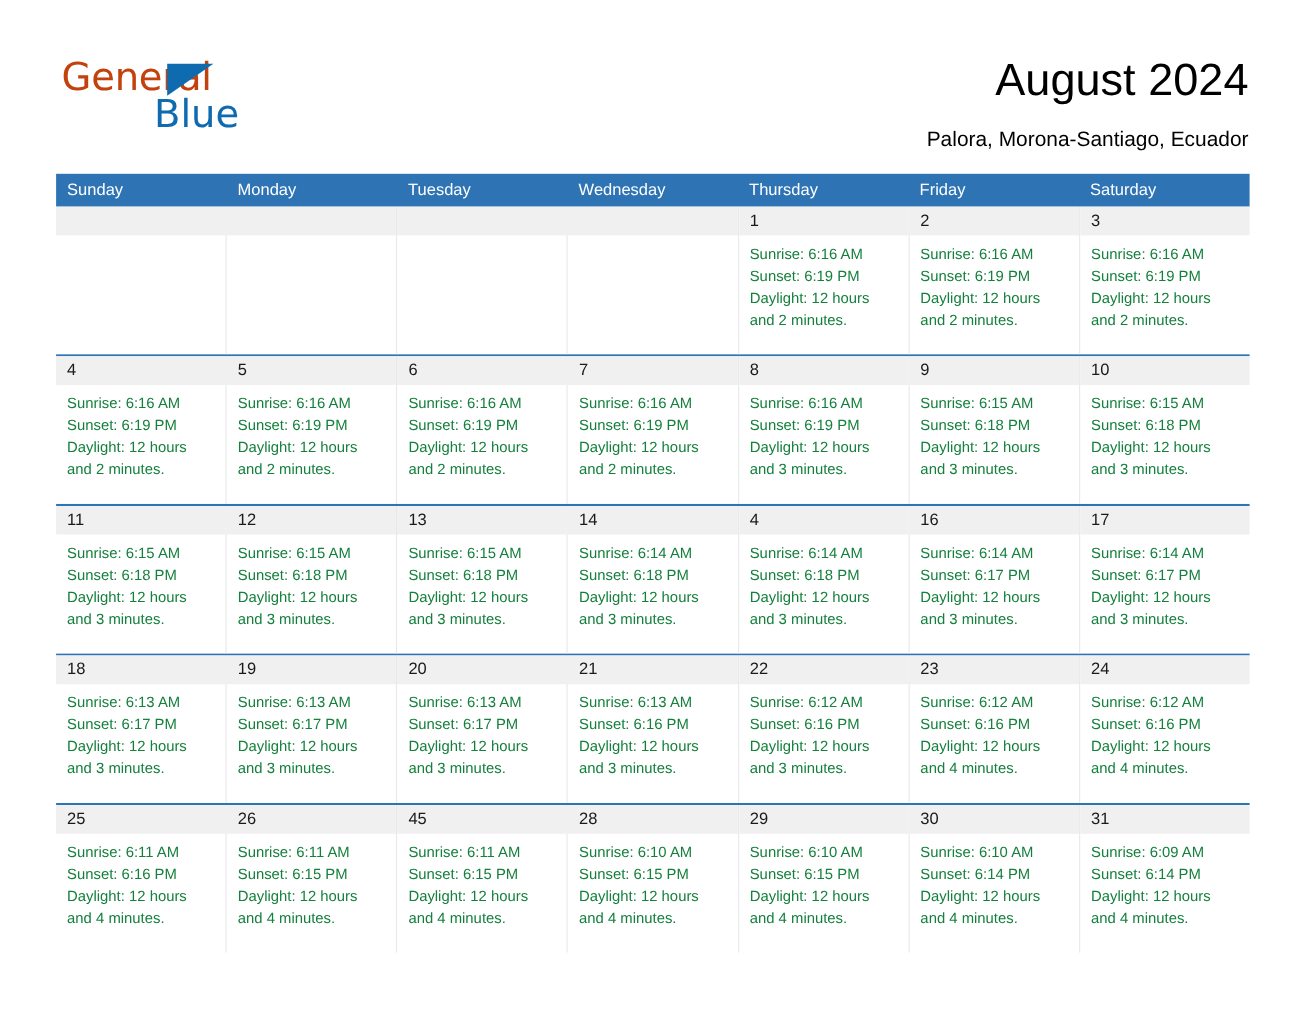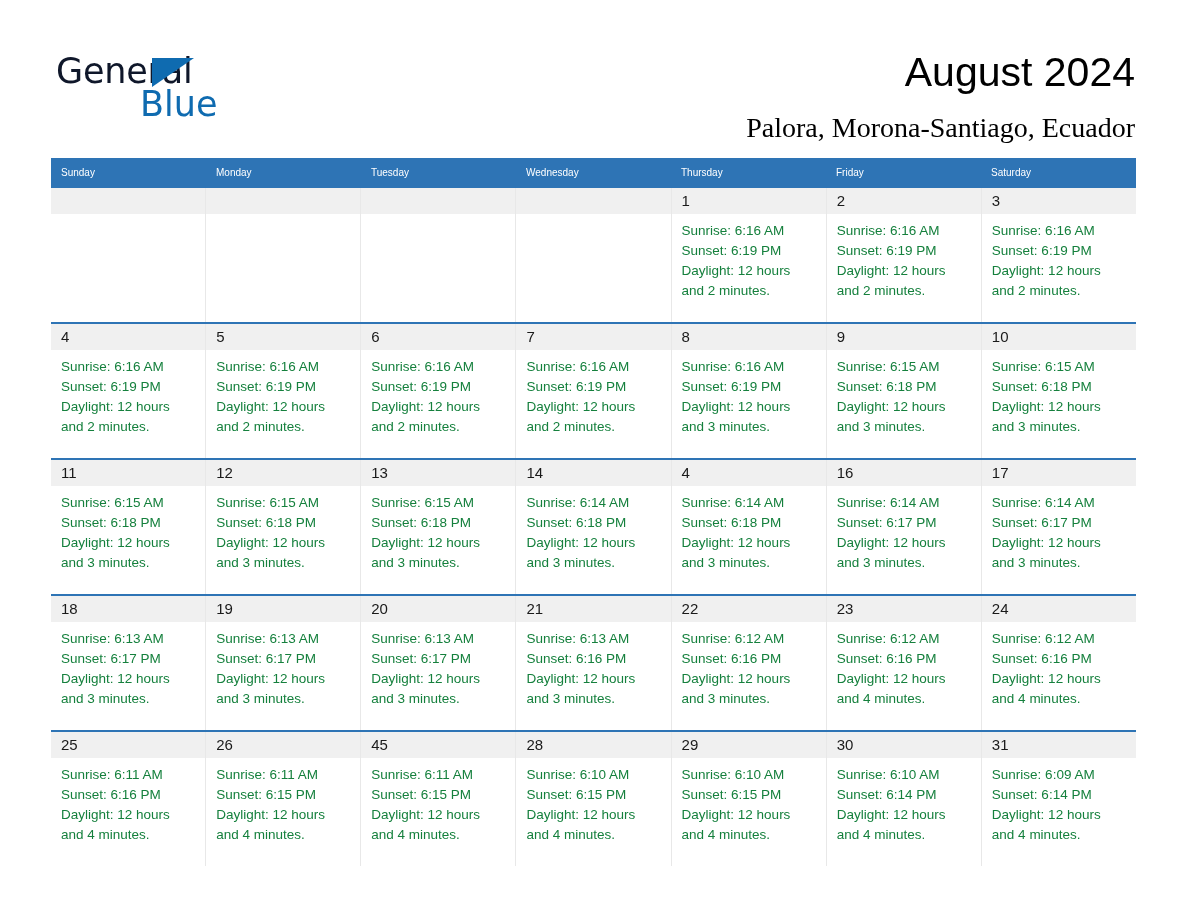"General" .logo-general { color: #0f172a -> #c2410c }
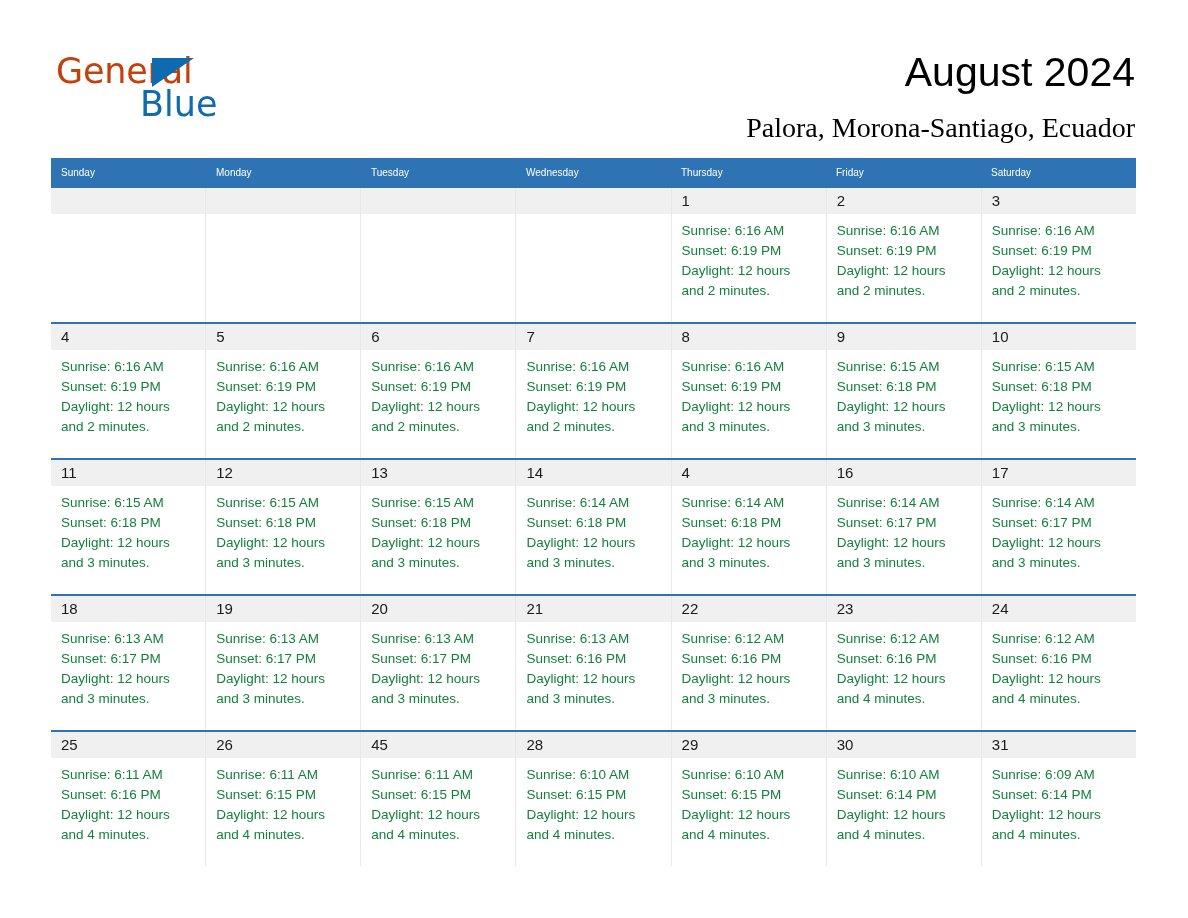"Palora, Morona-Santiago, Ecuador" .subtitle { font-family: Liberation Serif, serif -> none; font-size: 28px -> 19px }
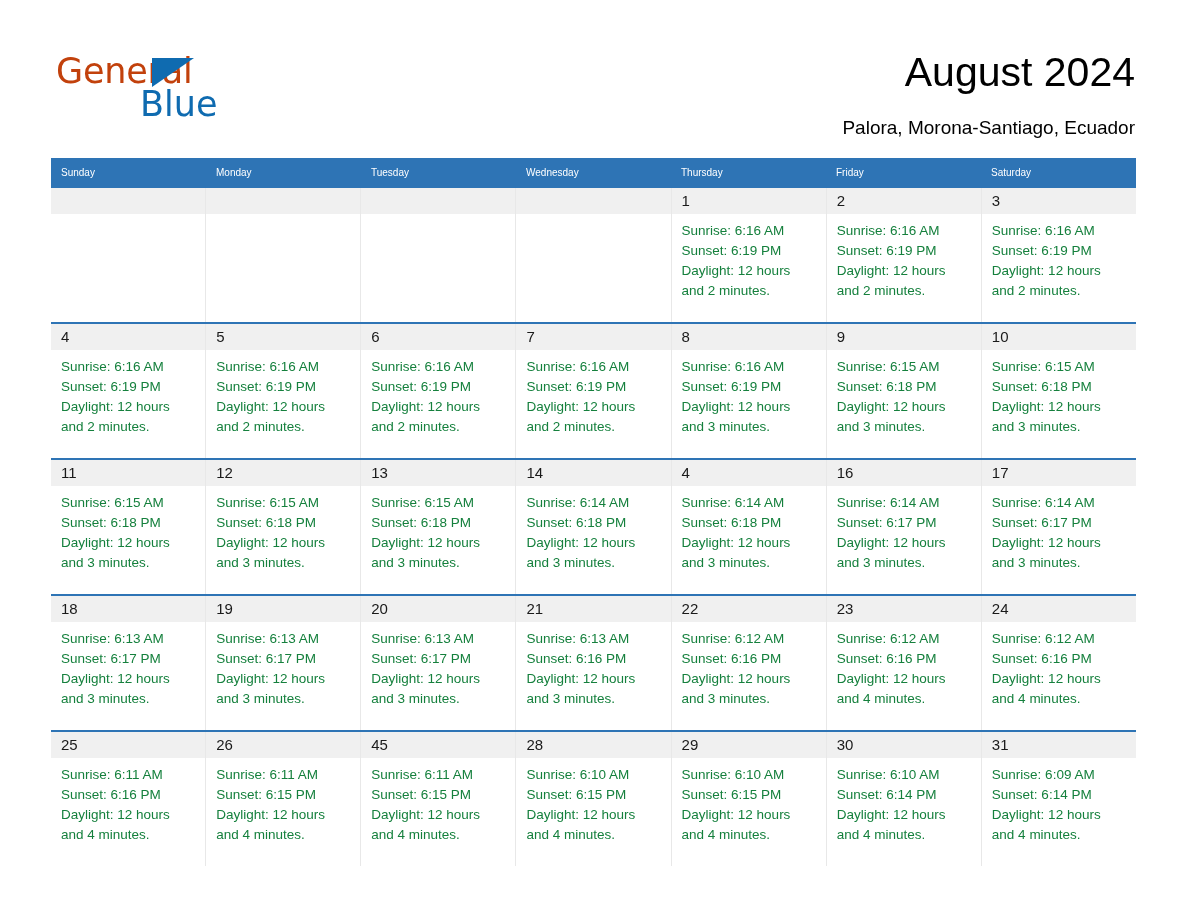"Sunday" .cal-head .hcell { font-size: 10px -> 15px }
